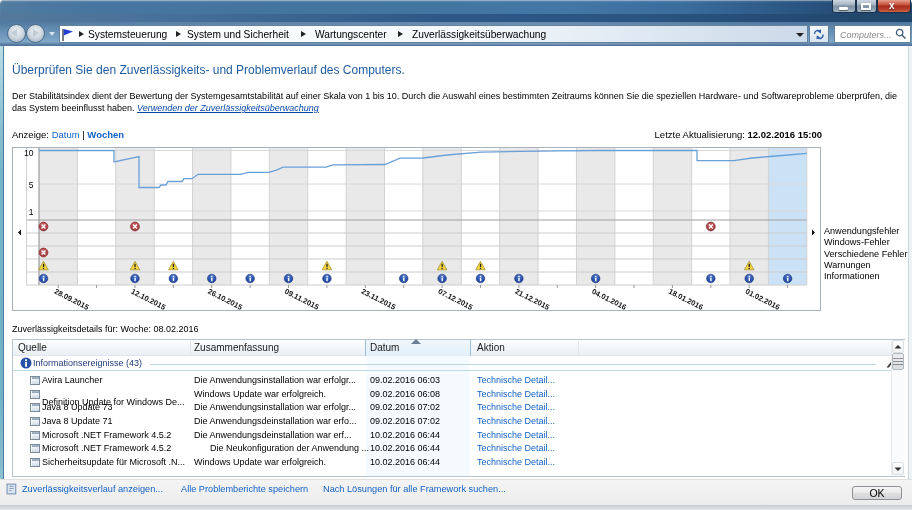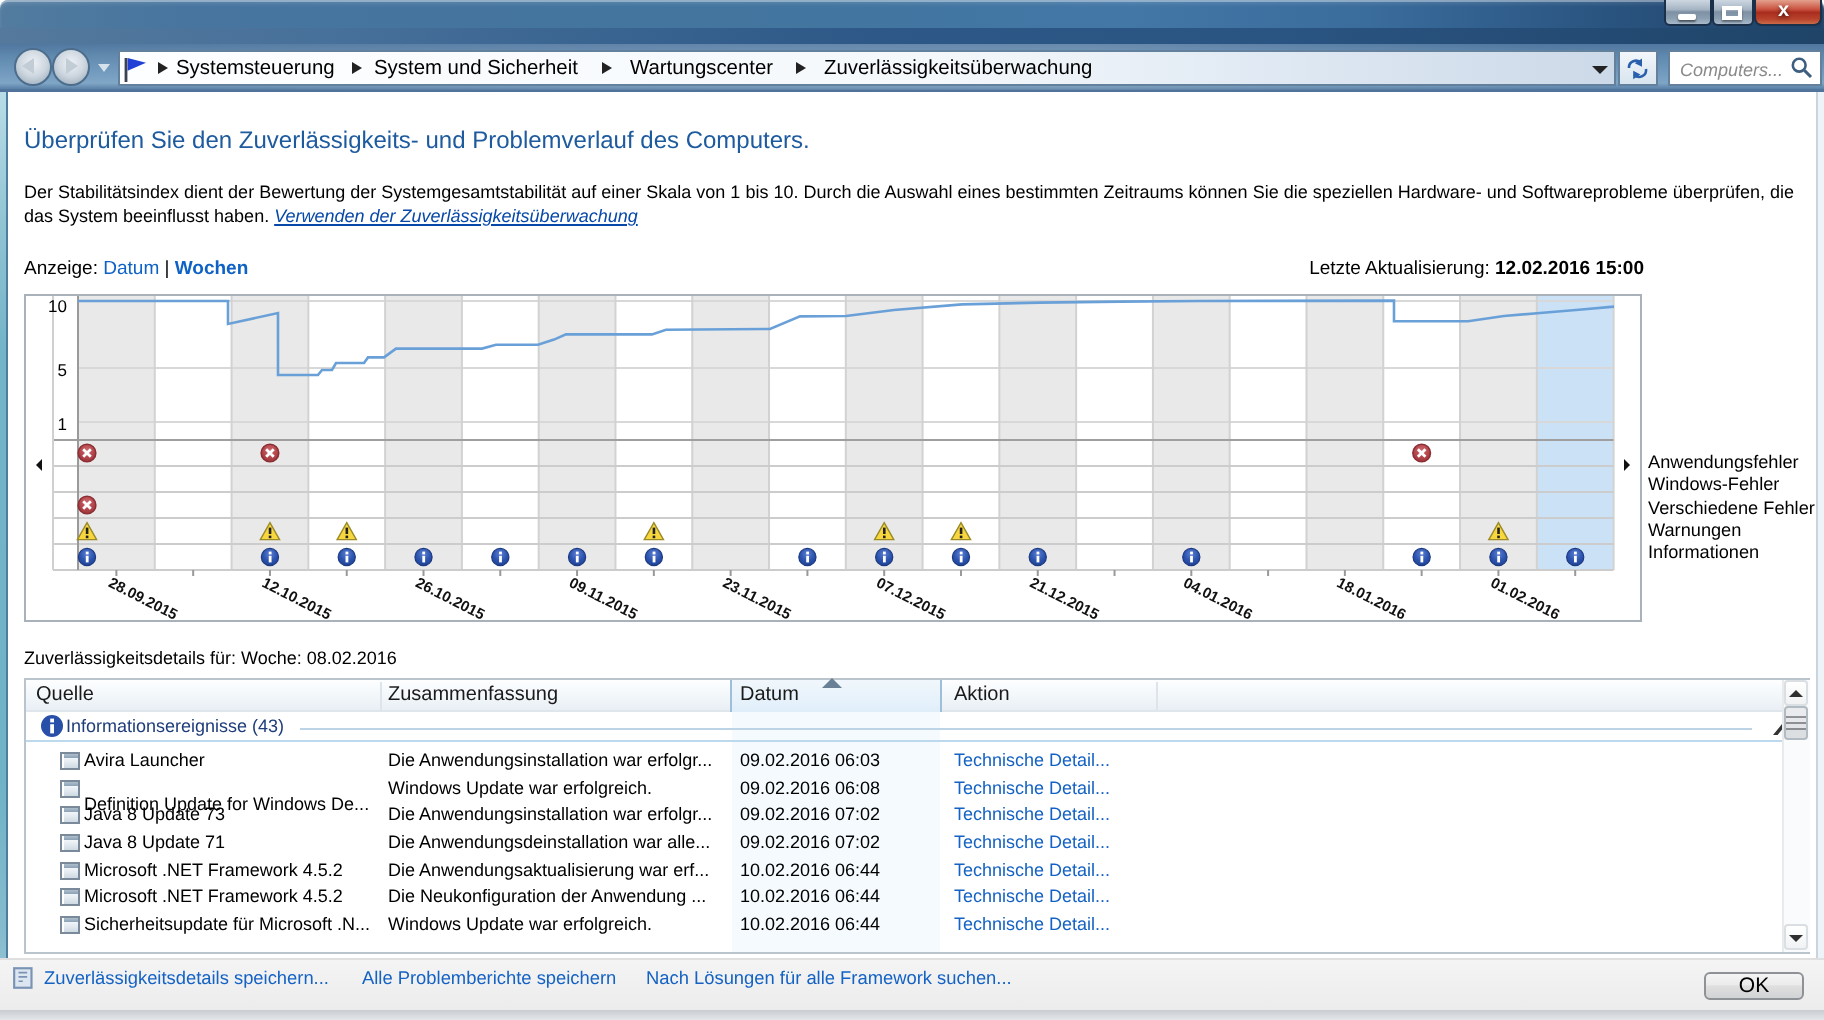"Die Anwendungsdeinstallation war alle..." div.abs { text: alle -> erfo }
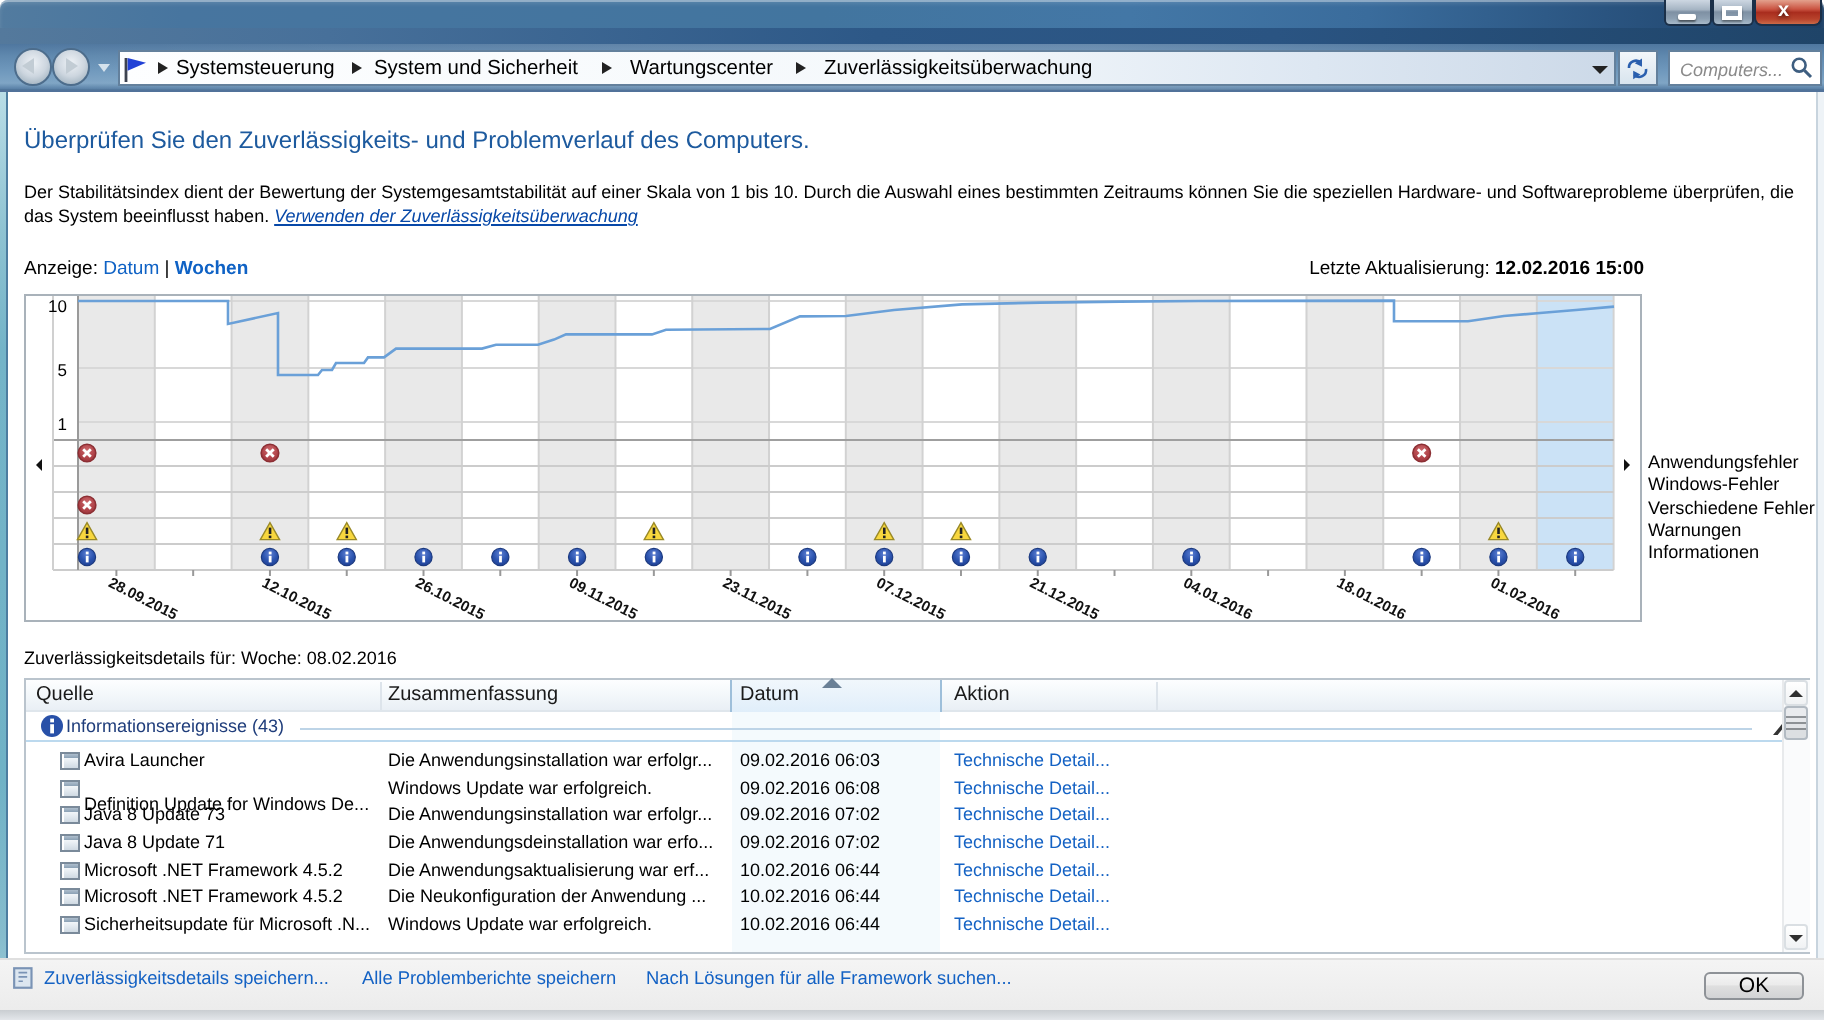"Die Anwendungsaktualisierung war erf..." div.abs { text: Anwendungsaktualisierung -> Anwendungsdeinstallation }
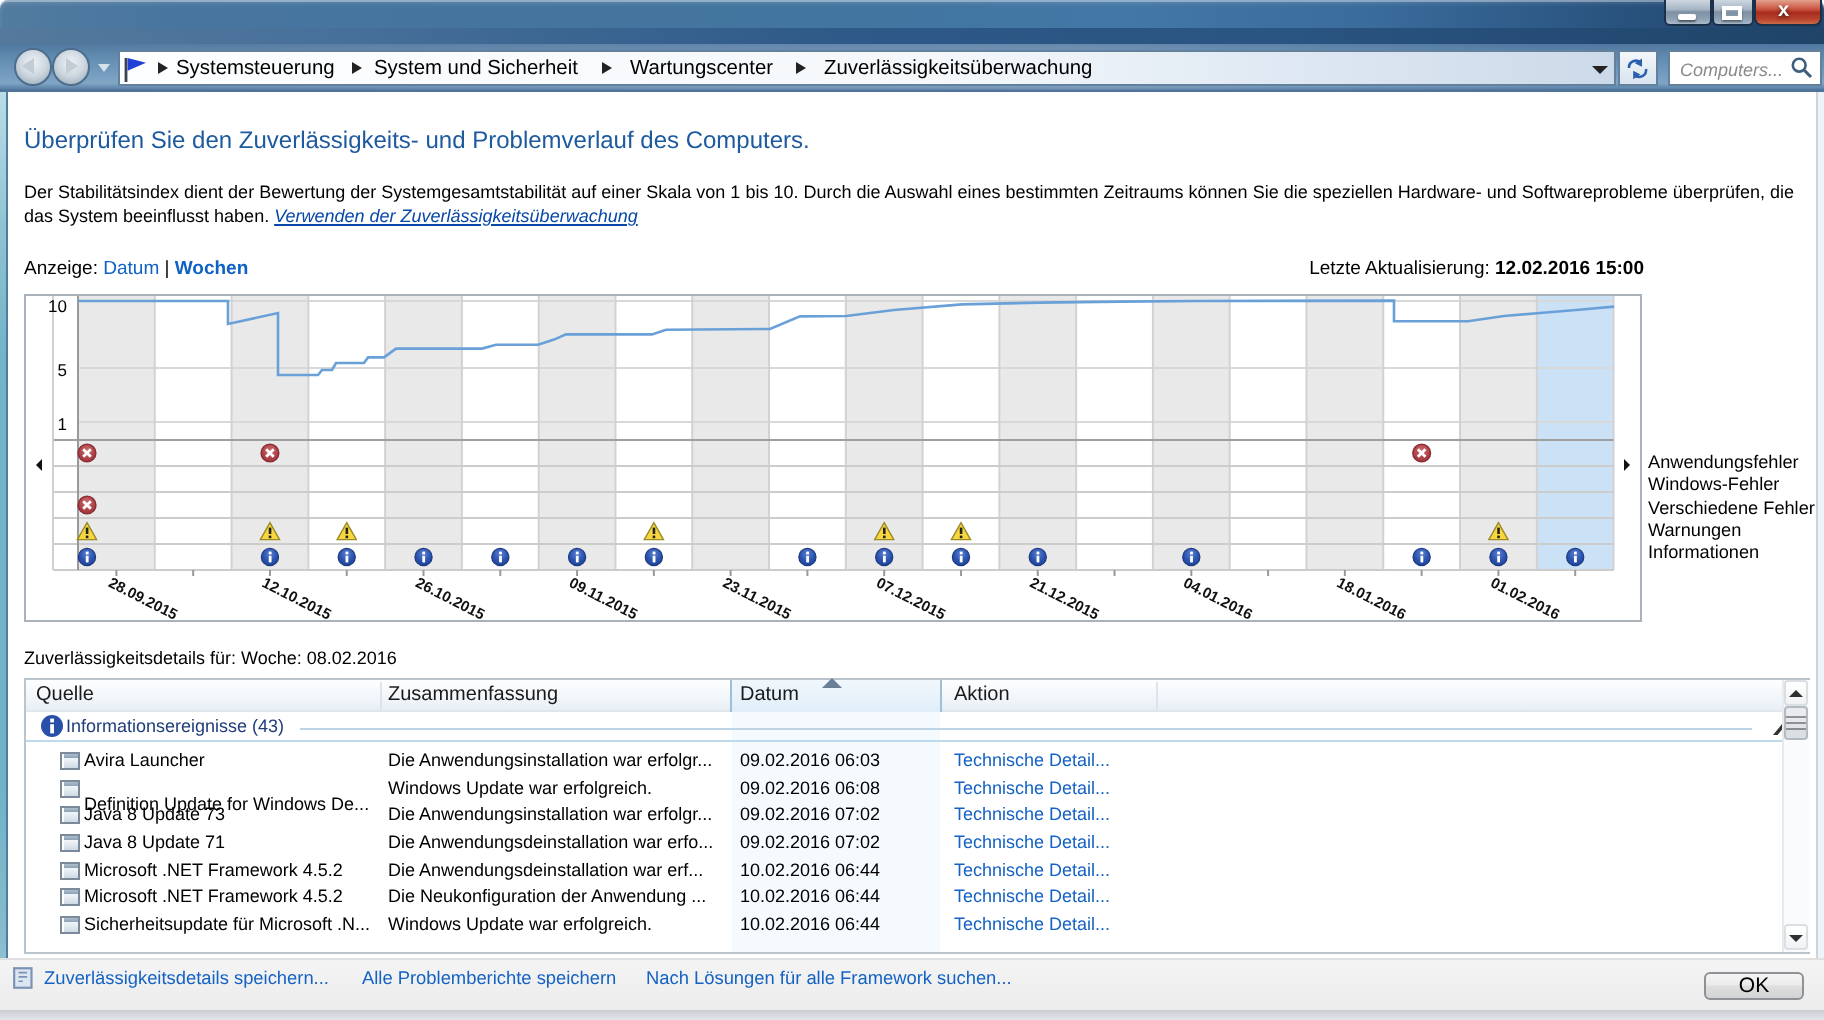"Die Neukonfiguration der Anwendung ..." div.abs { left: 194px -> 210px }
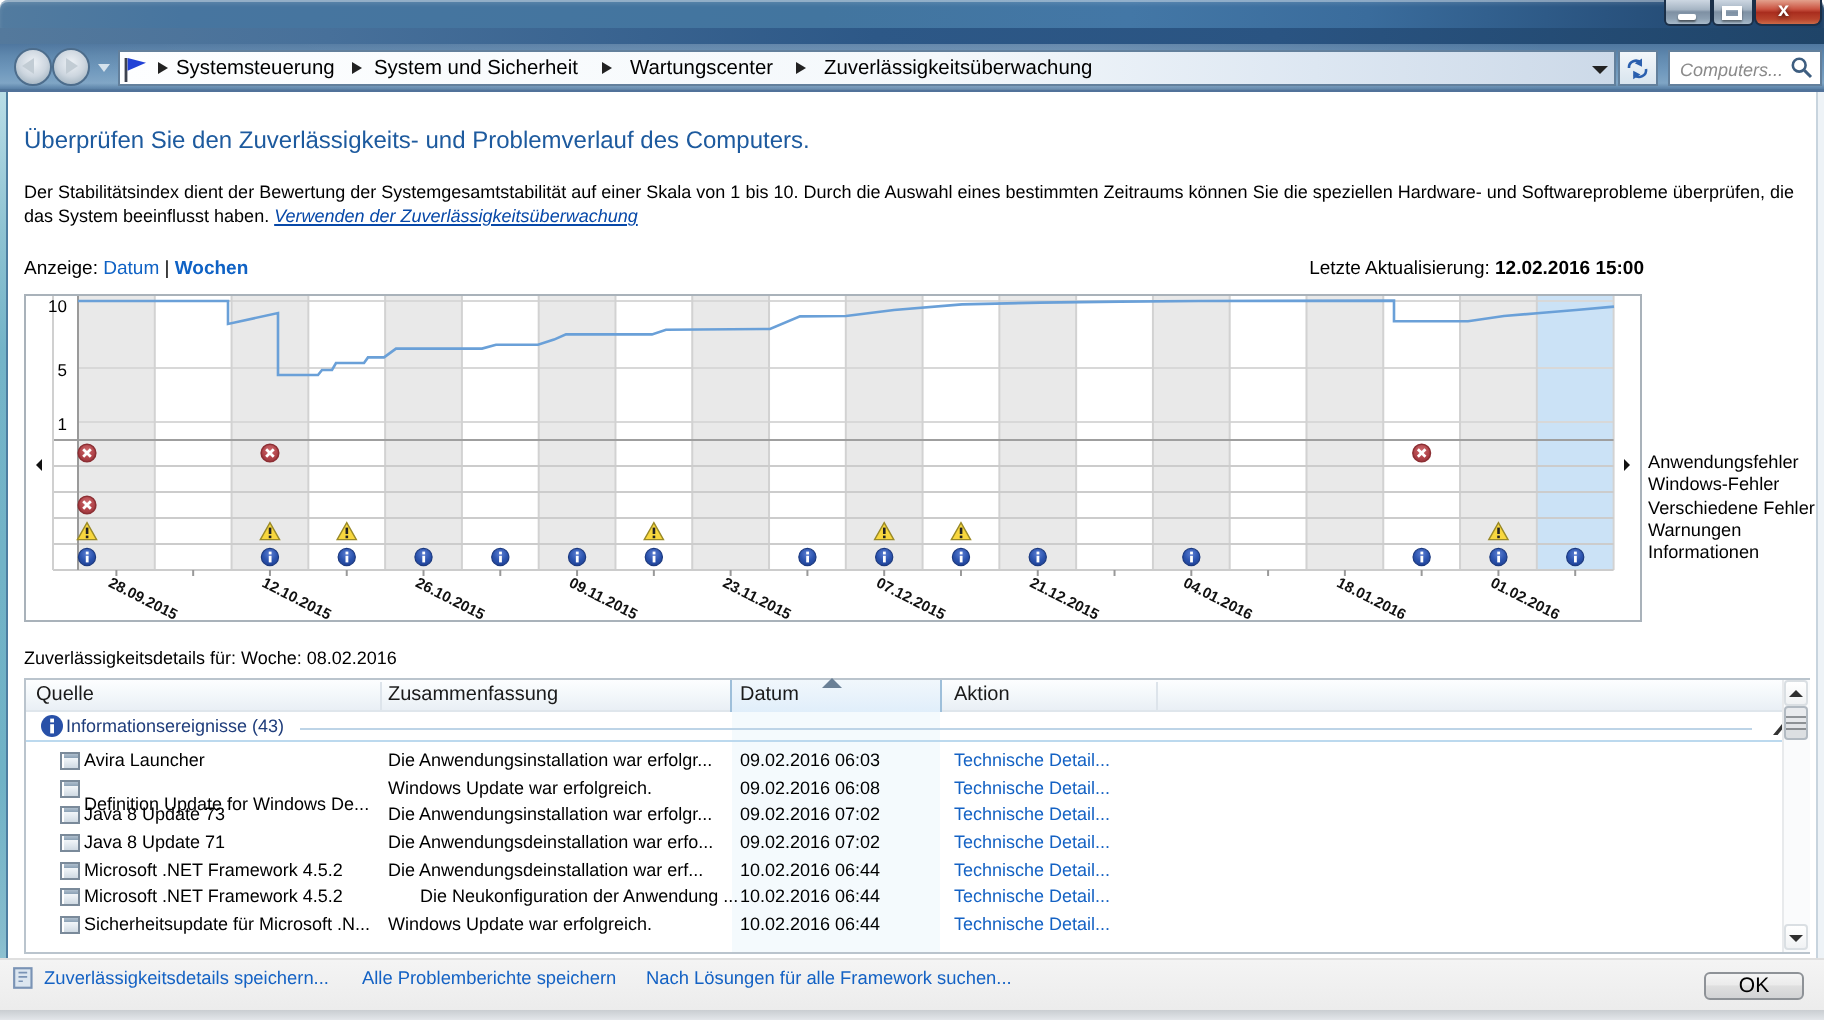"Zuverlässigkeitsdetails speichern..." div.abs { text: Zuverlässigkeitsdetails speichern -> Zuverlässigkeitsverlauf anzeigen }
